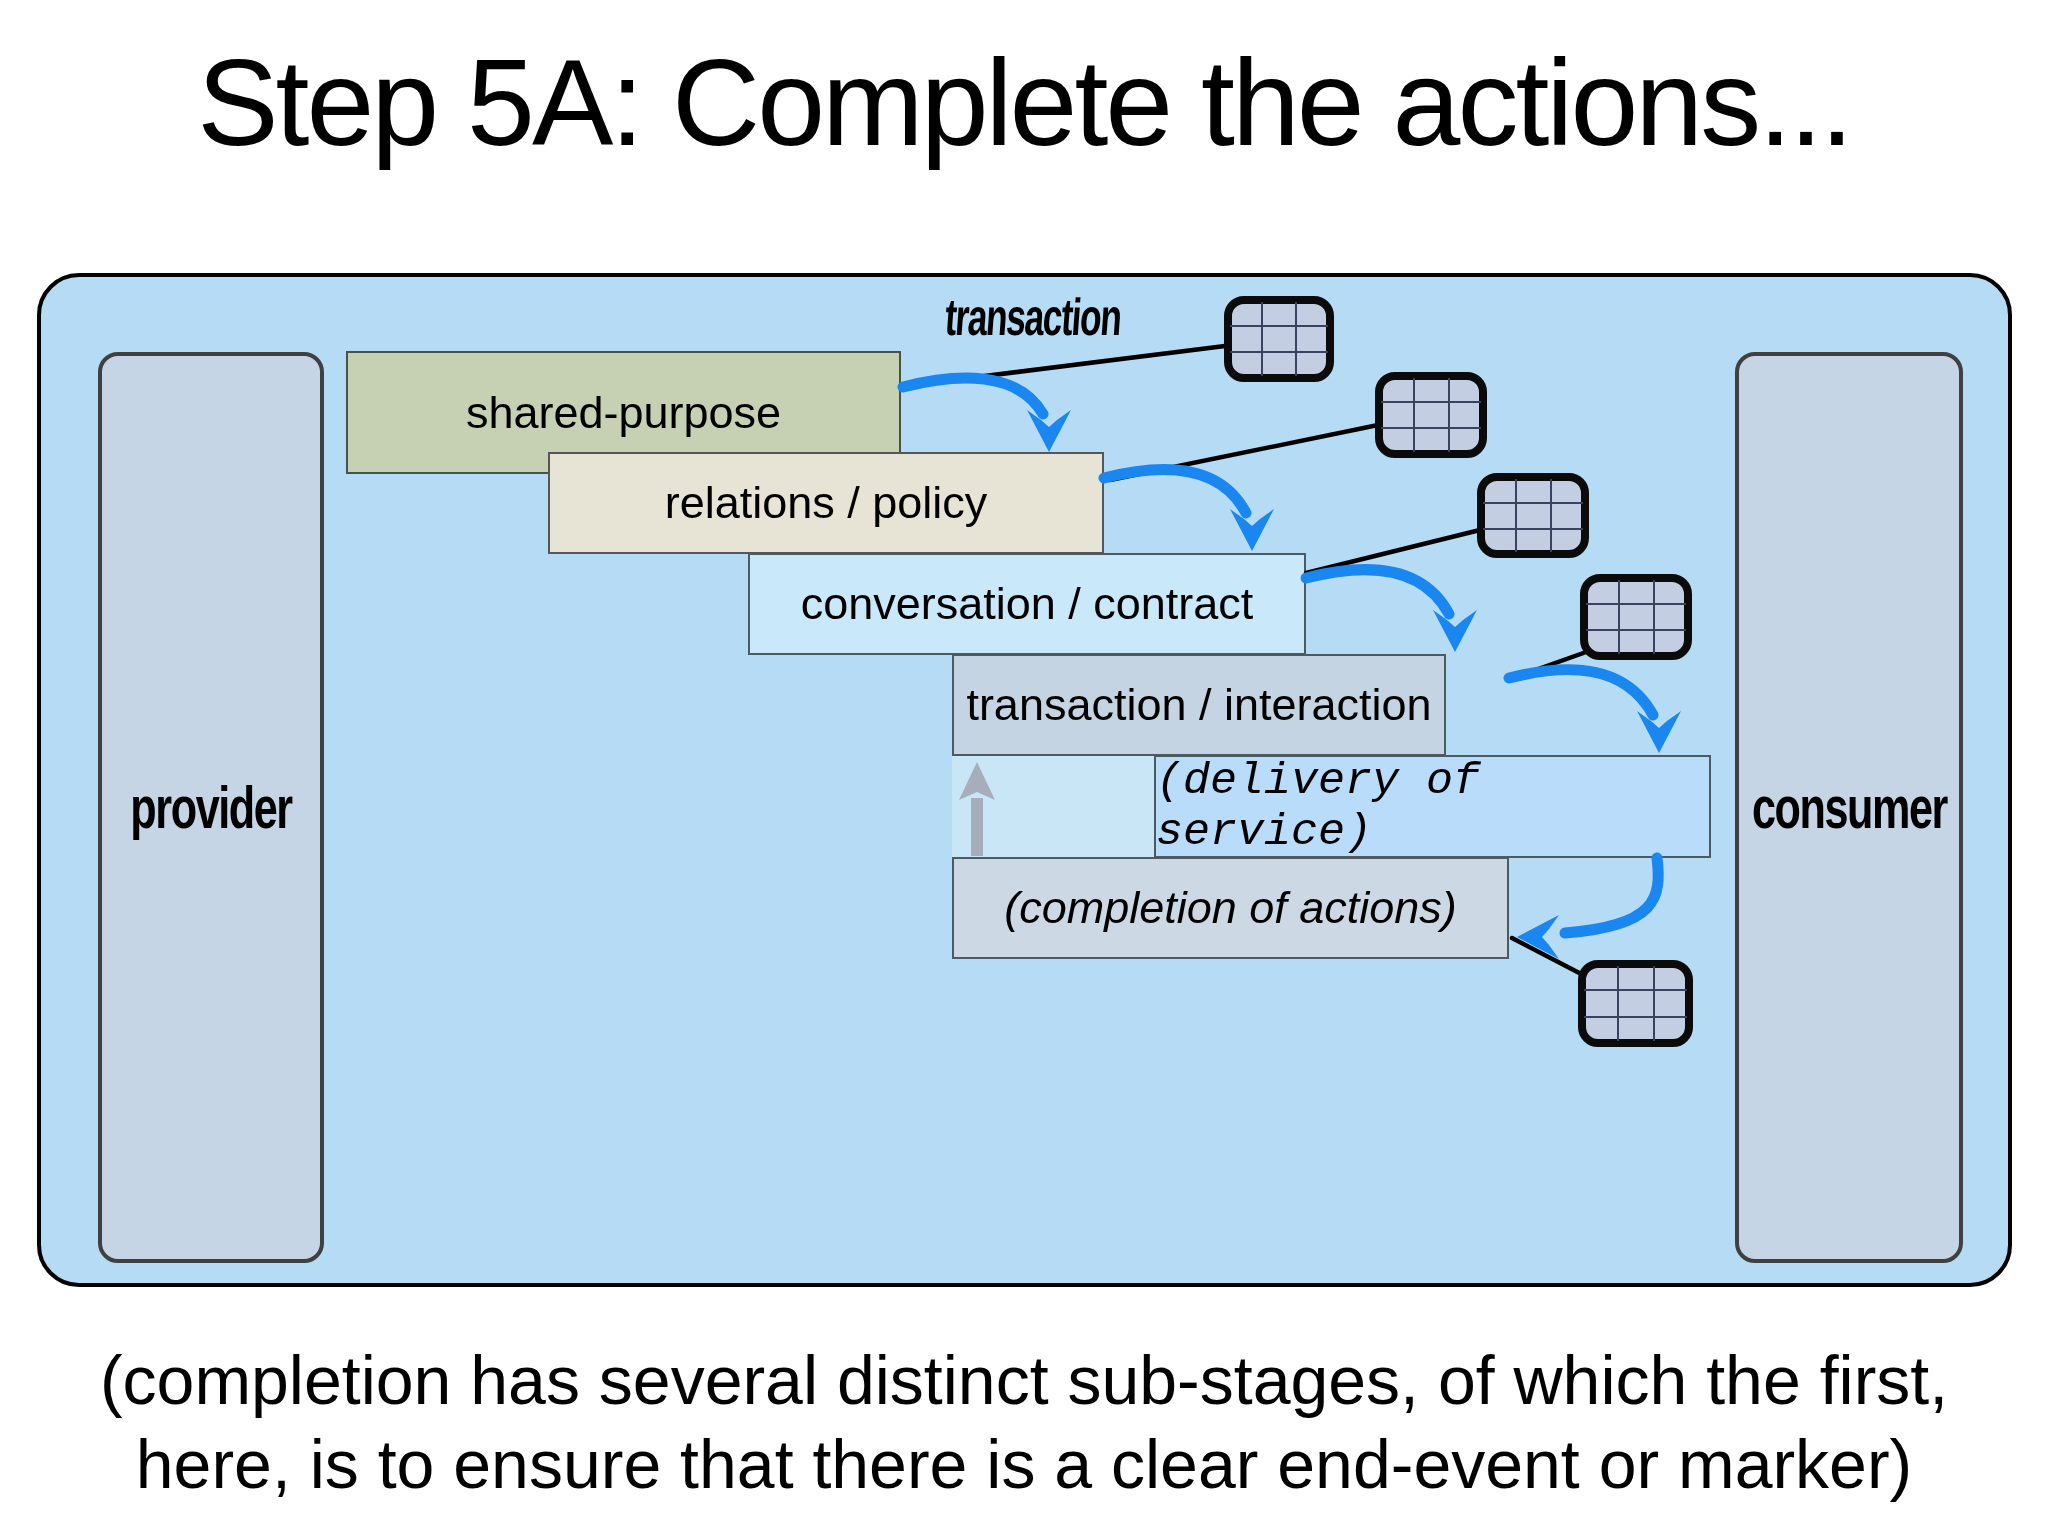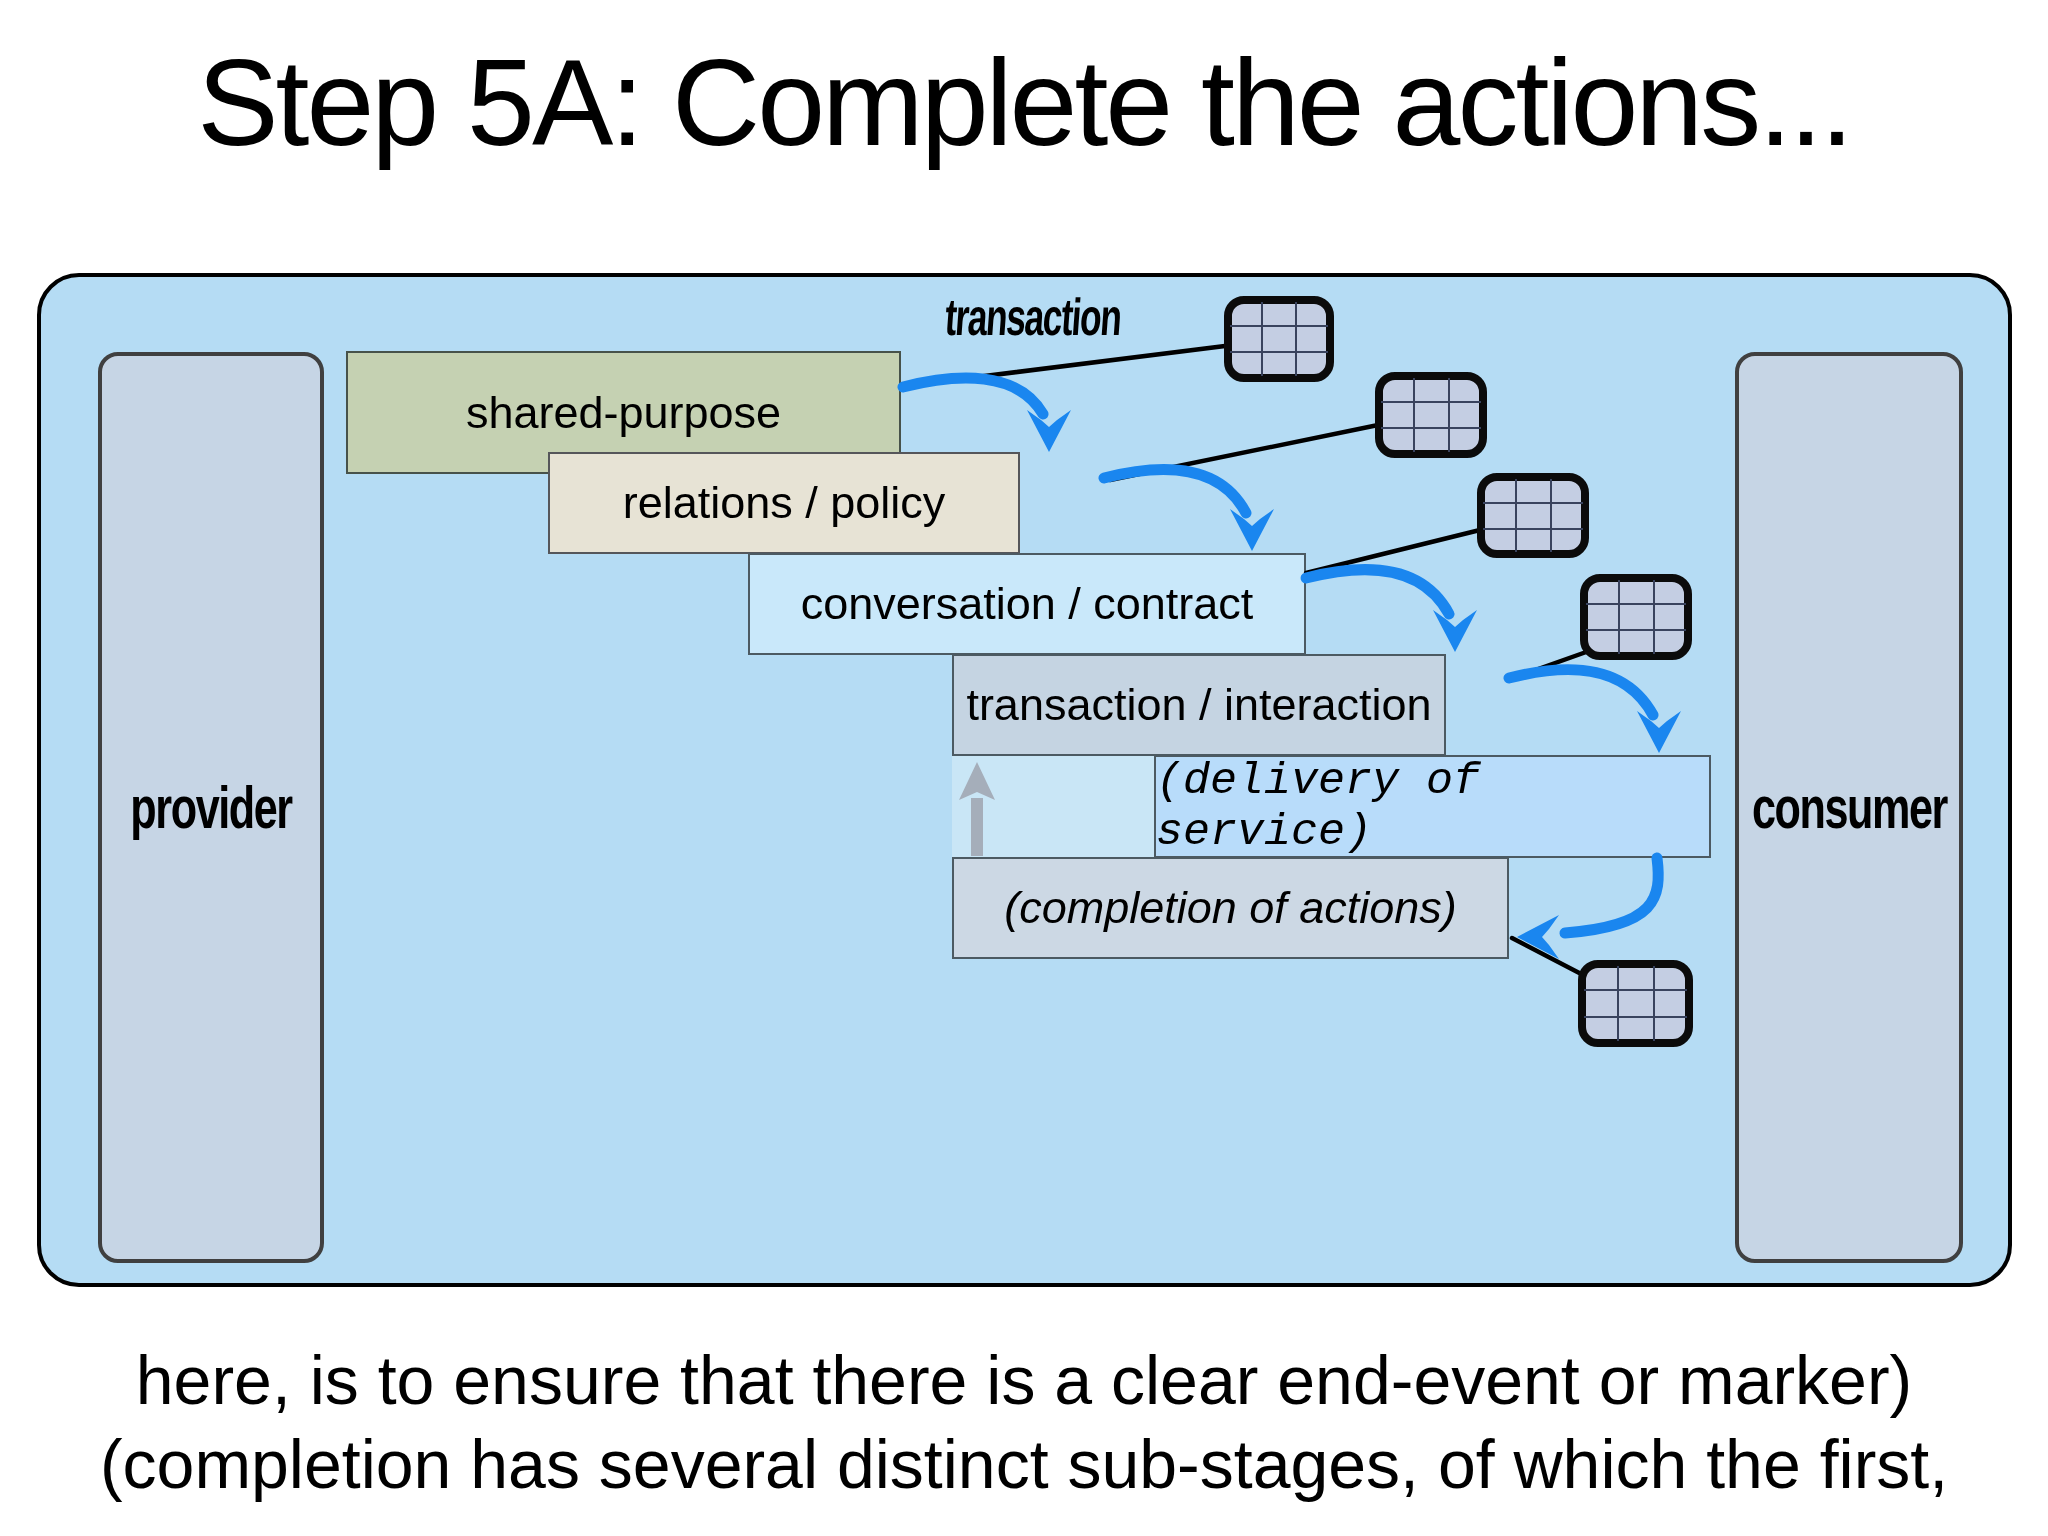"relations / policy" .stage.s2 { width: 472px -> 556px }
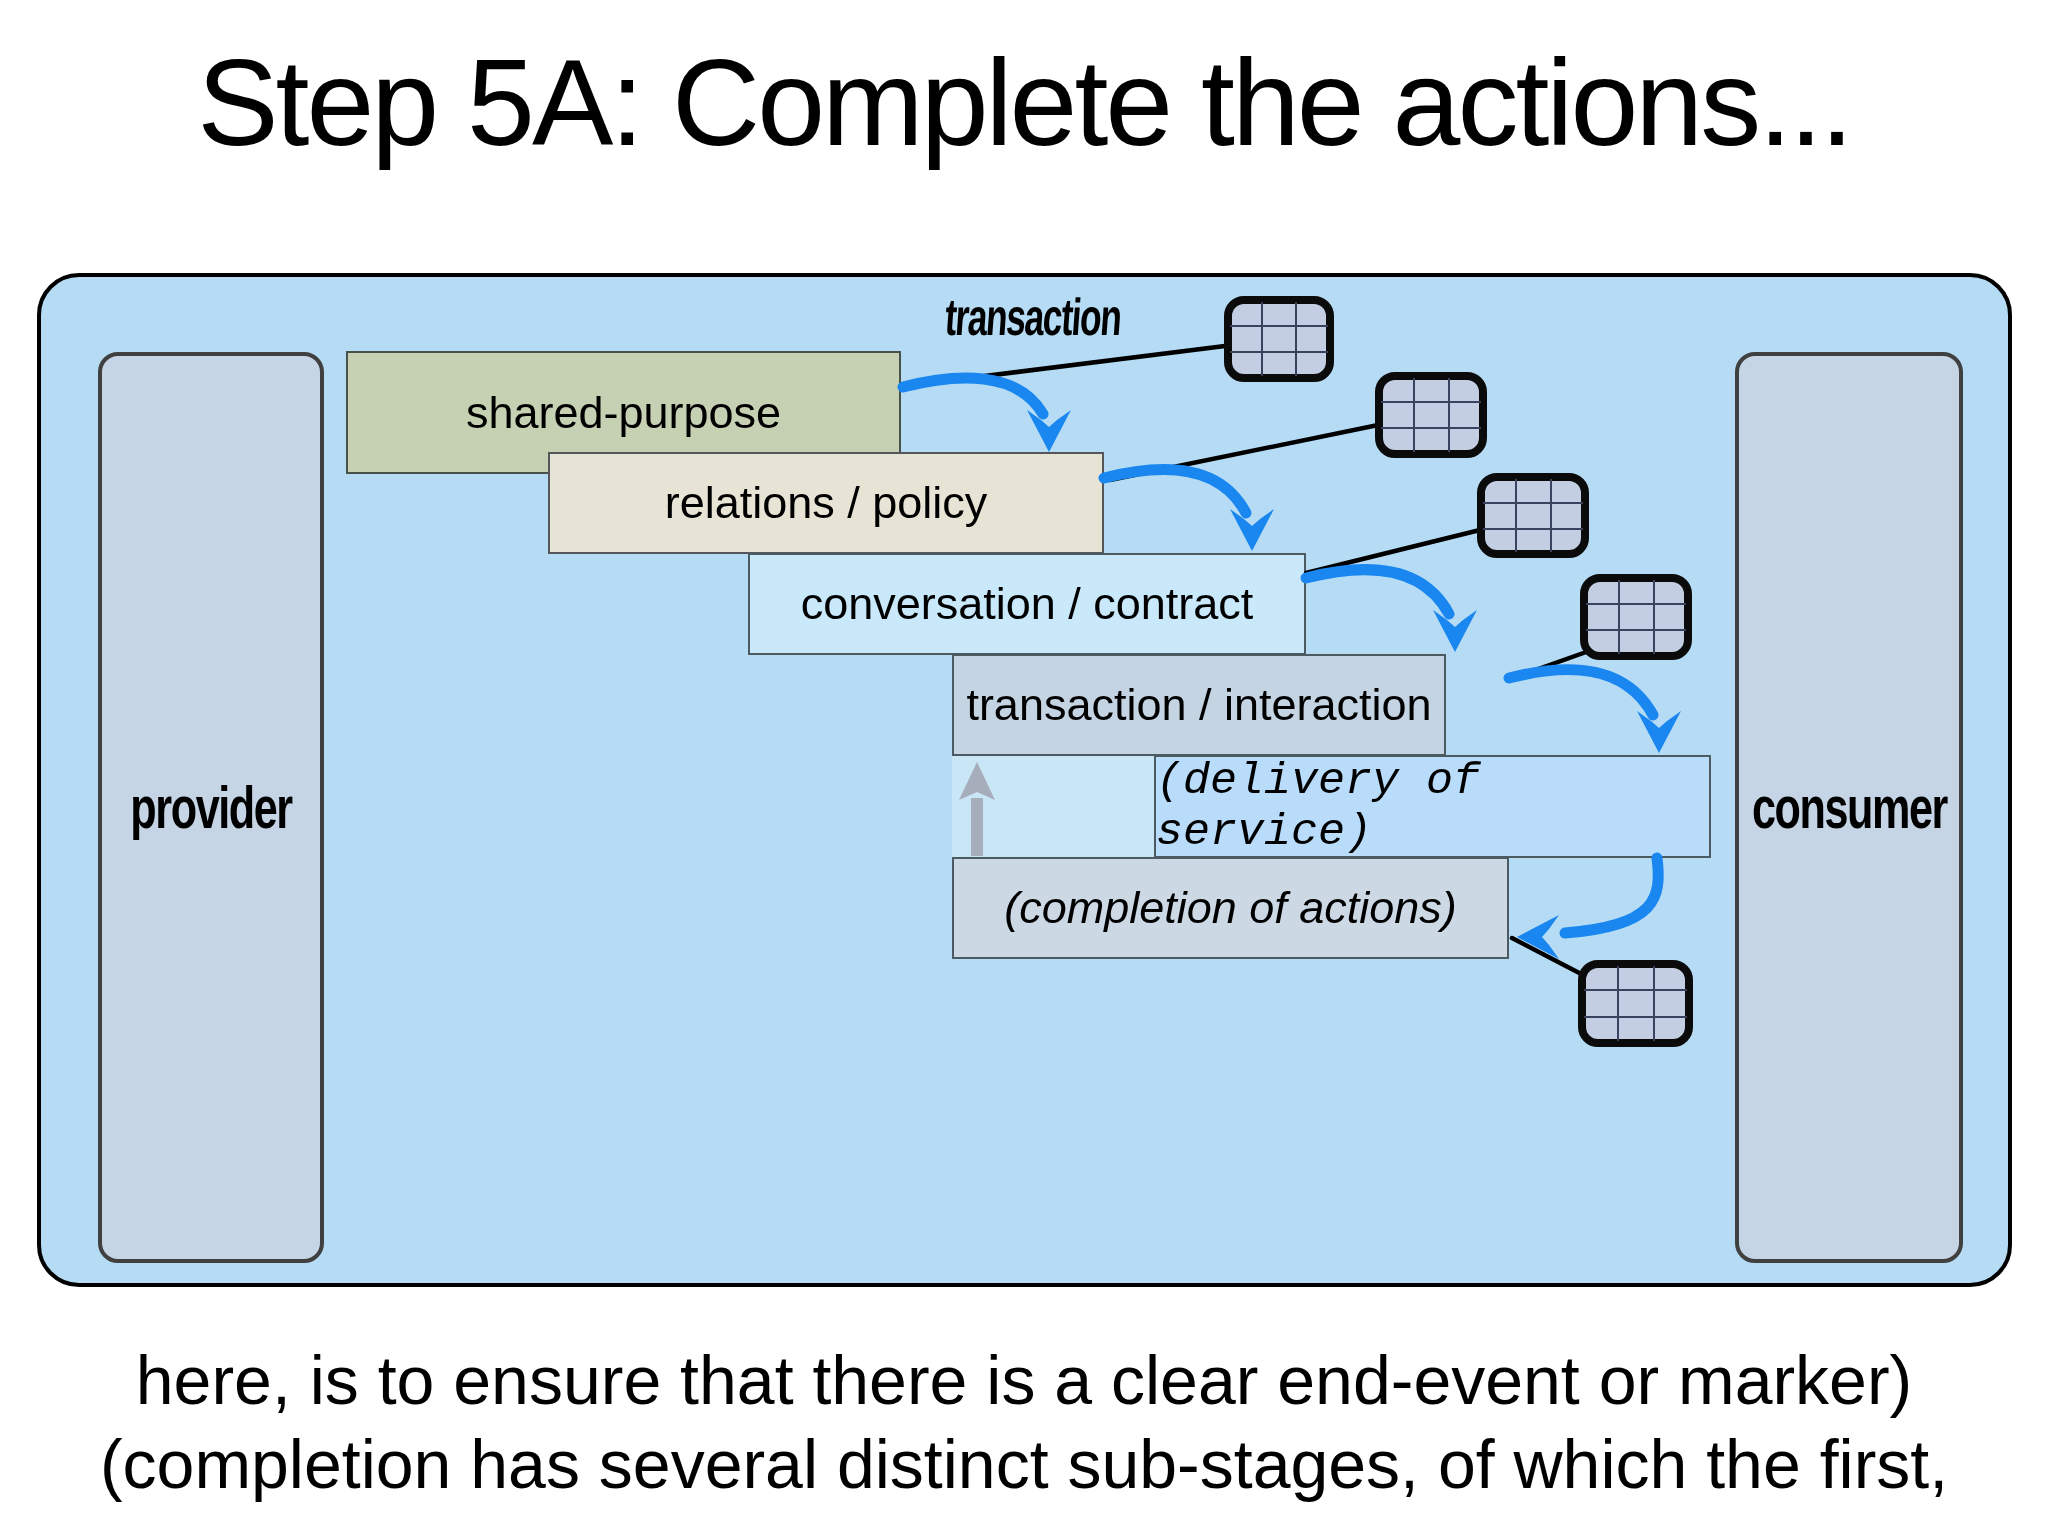"here, is to ensure that" div { order: before "(completion has several distinct" -> after "(completion has several distinct" }
